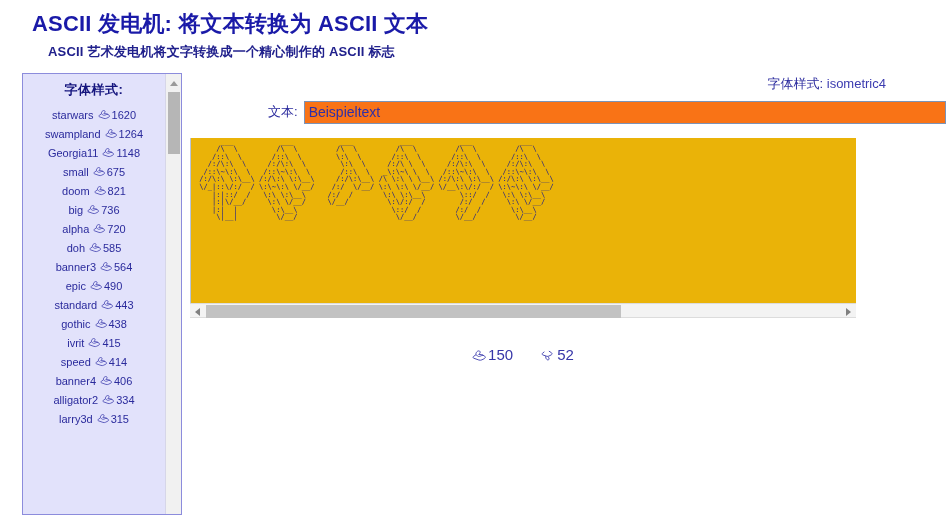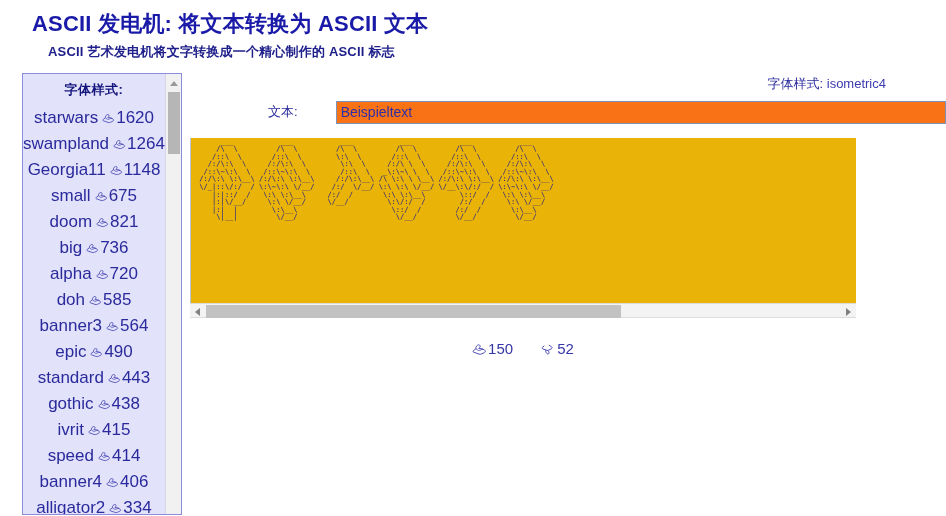"starwars 1620" .sb-item { font-size: 17px -> 11px; padding: 3px 0 -> 3px 12px }
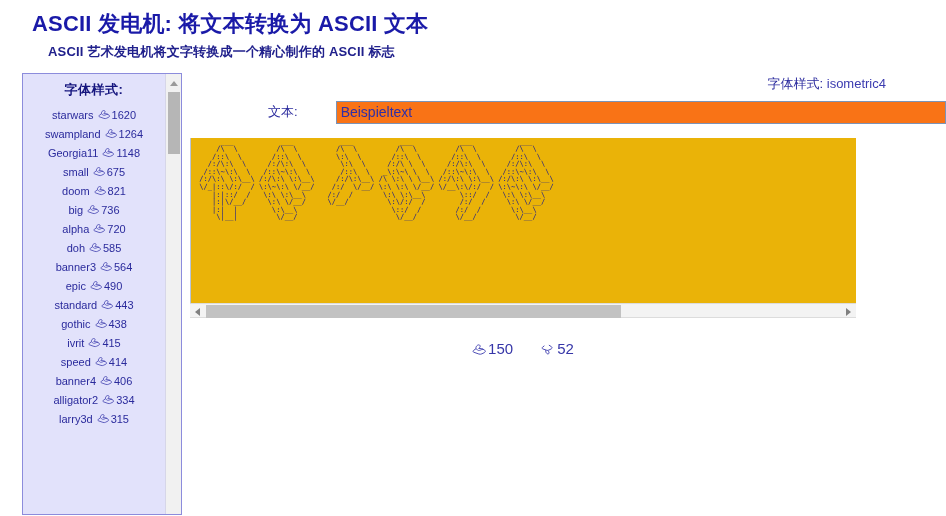"文本:" .text-row { gap: 32px -> none }
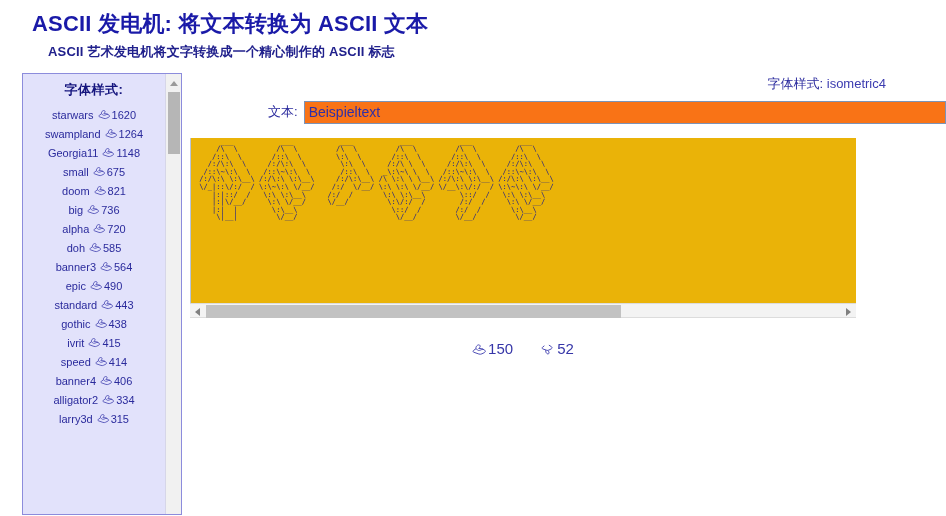"150" .vote { margin: 8px 12px -> 14px 12px }
